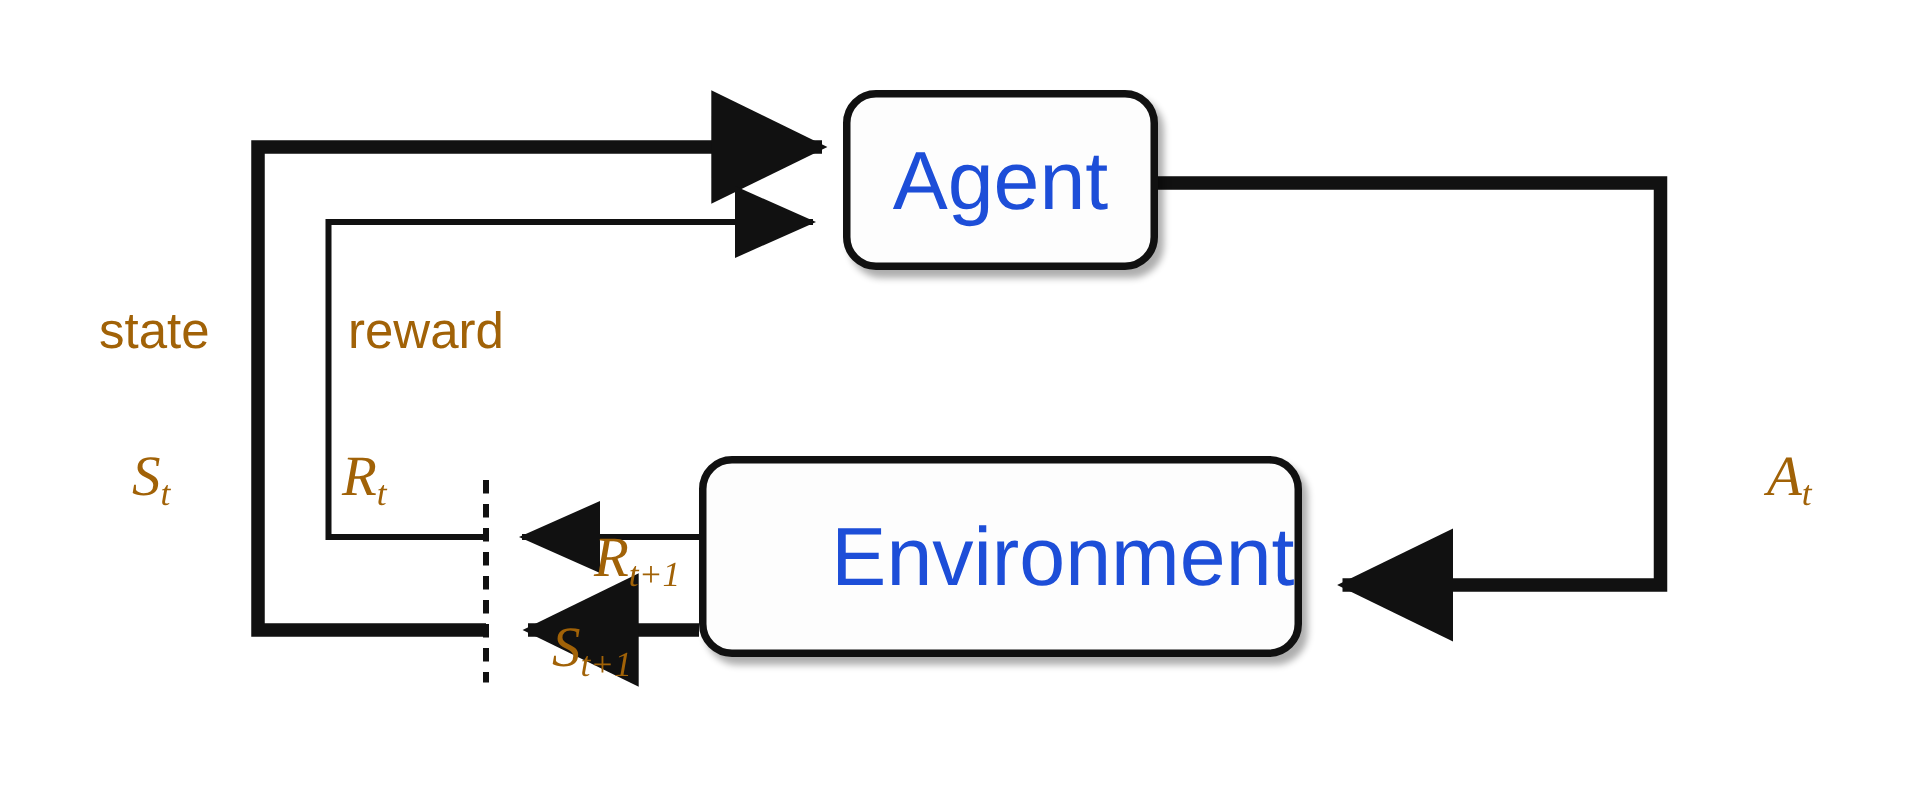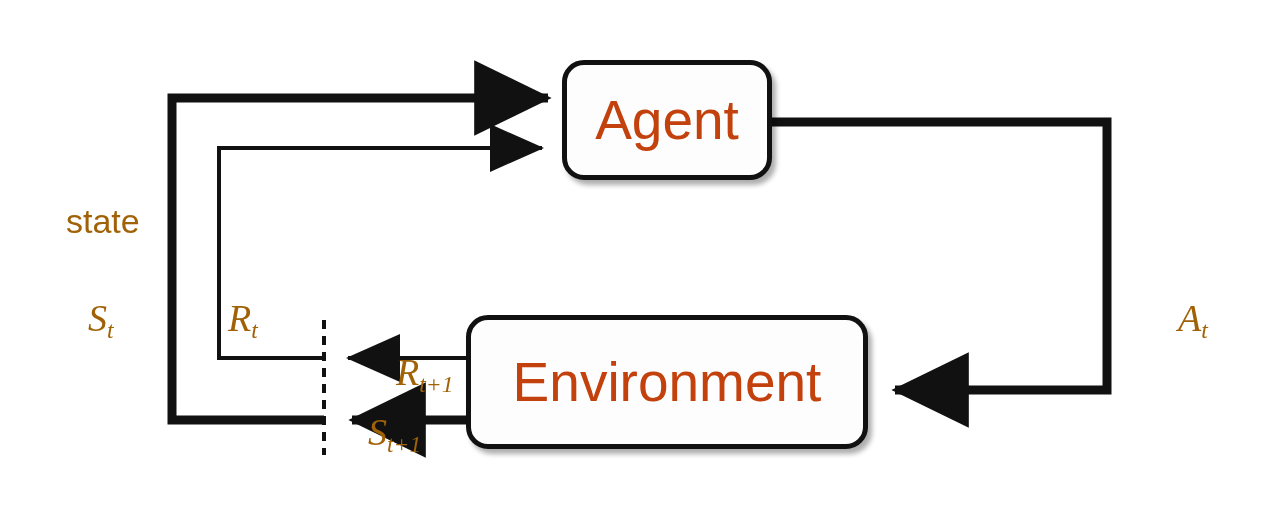"Agent" .node-label { color: #c2410c -> #1d4ed8 }
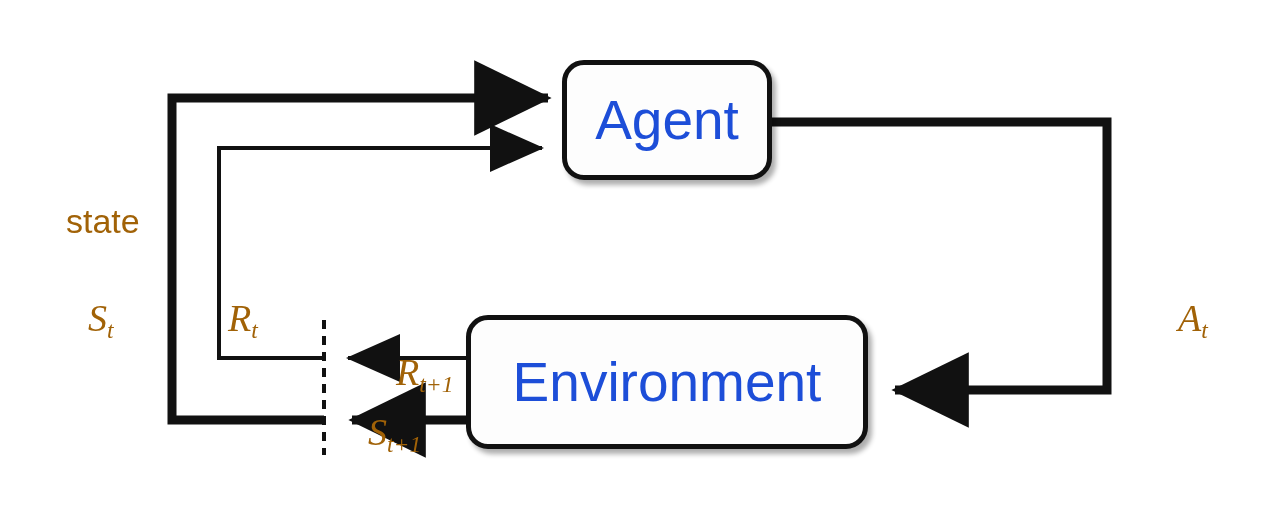"reward" div.edge-label { html: none -> <div>reward</div> }
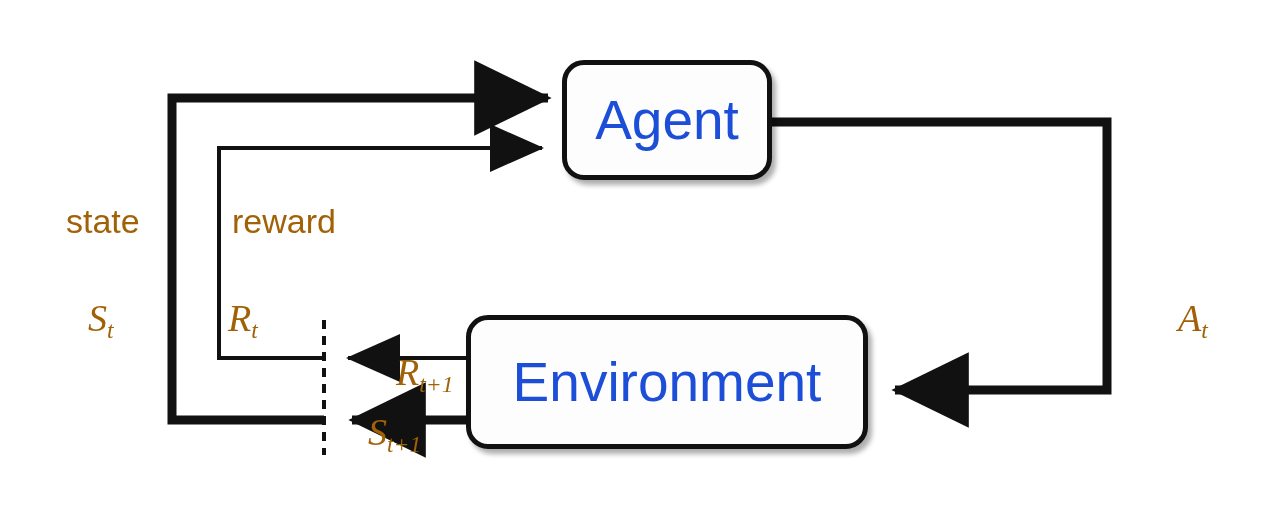"Environment" #env-box { justify-content: none -> flex-end; top: 315px -> 304px }
